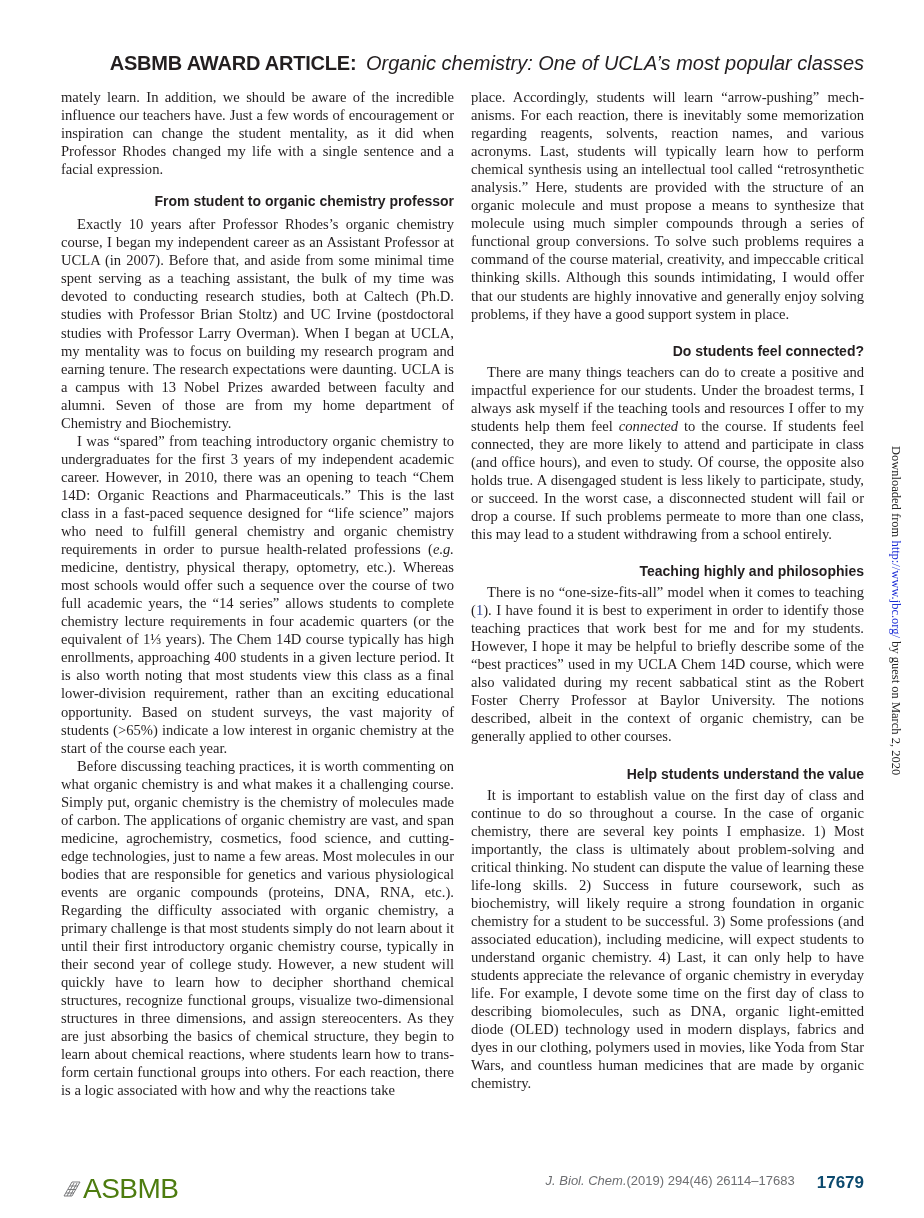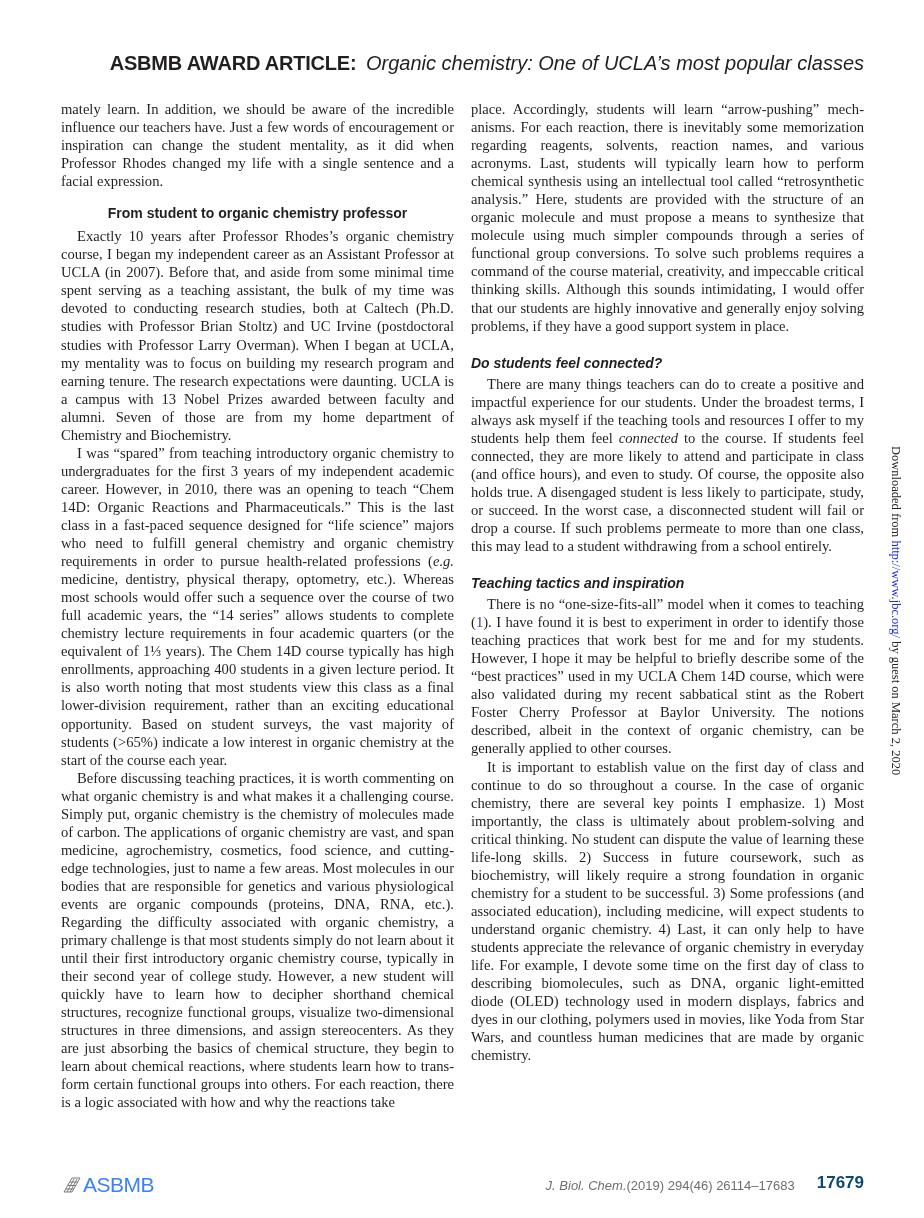"mately learn. In addition, we" .column { top: 100px -> 88px }
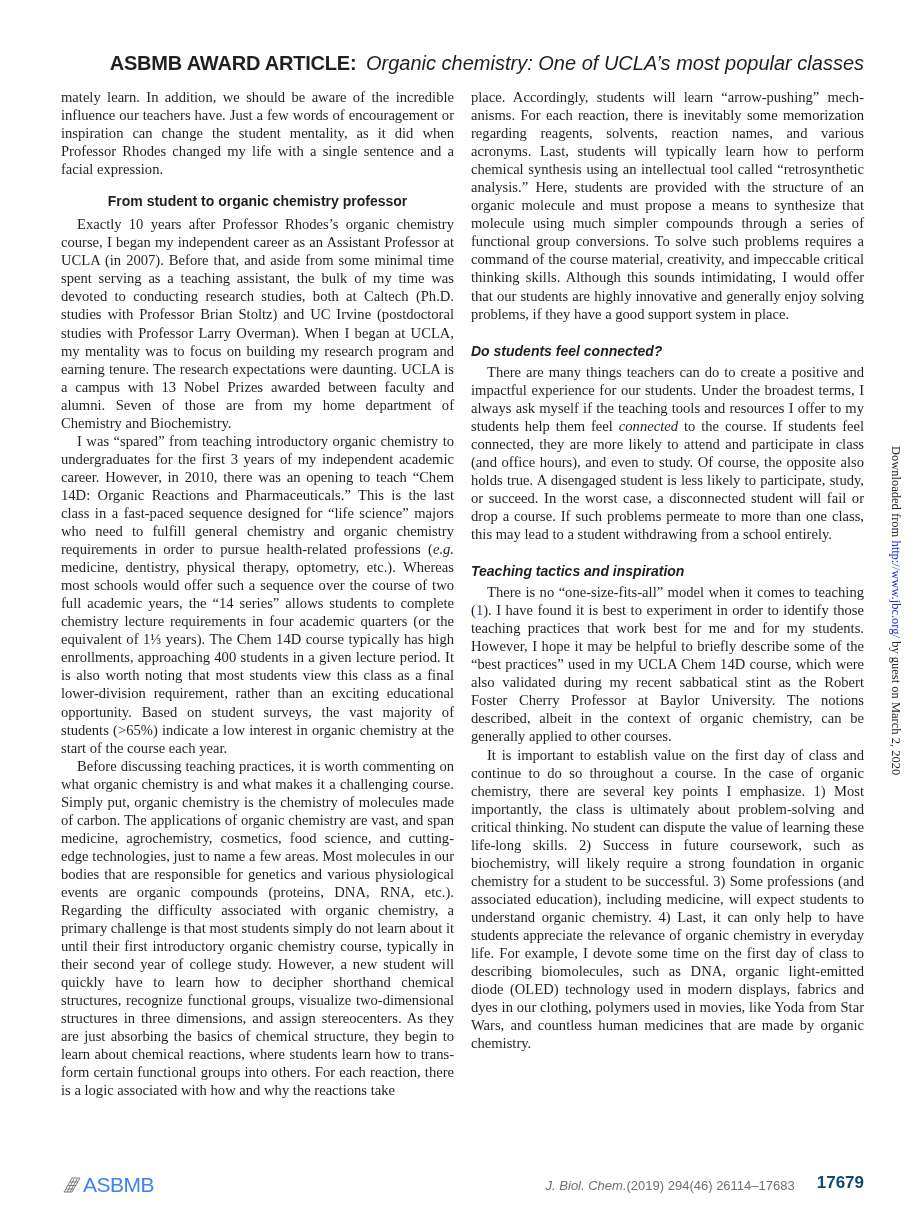"From student to organic chemistry" h2.section { text-align: center -> right }
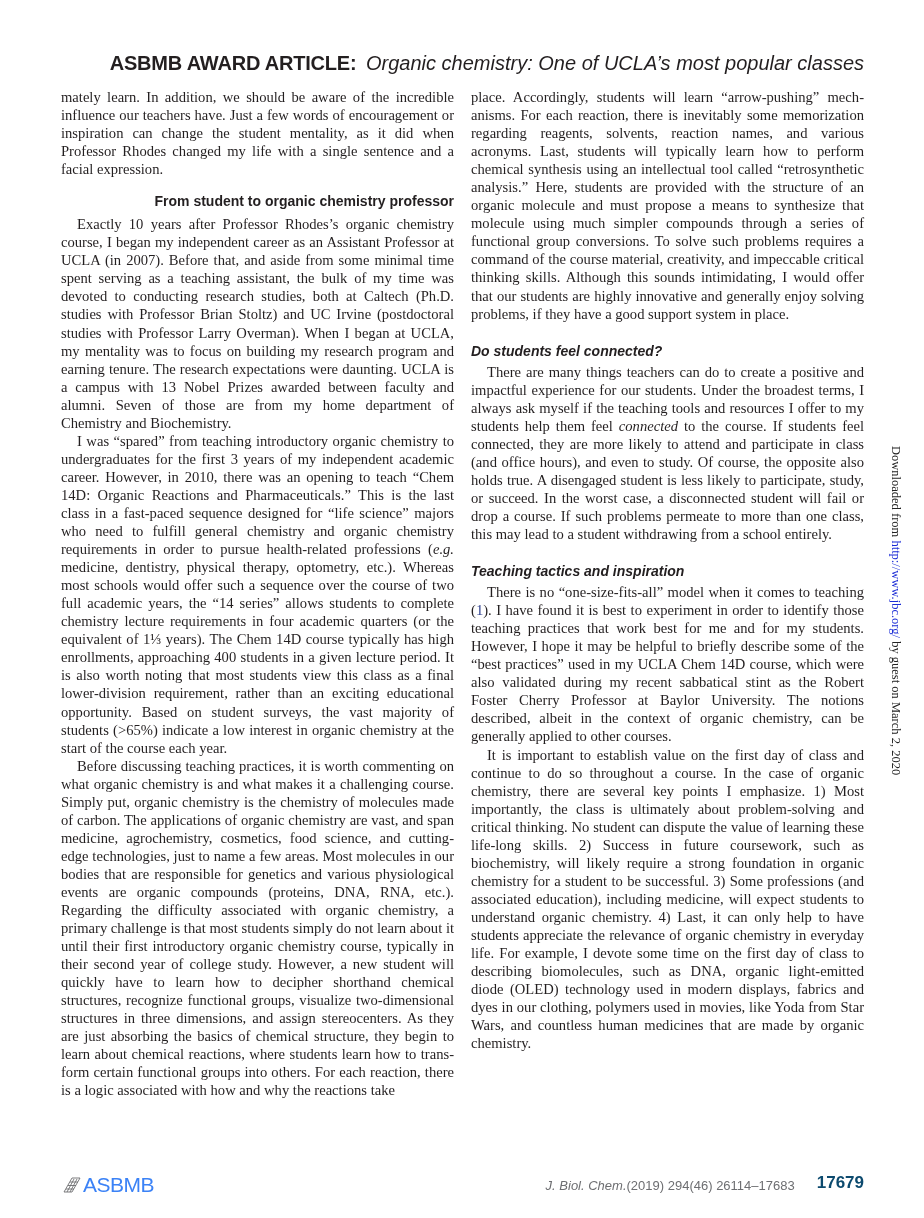"Do students feel connected?" h3.subsection { font-style: italic -> none; text-align: left -> right }
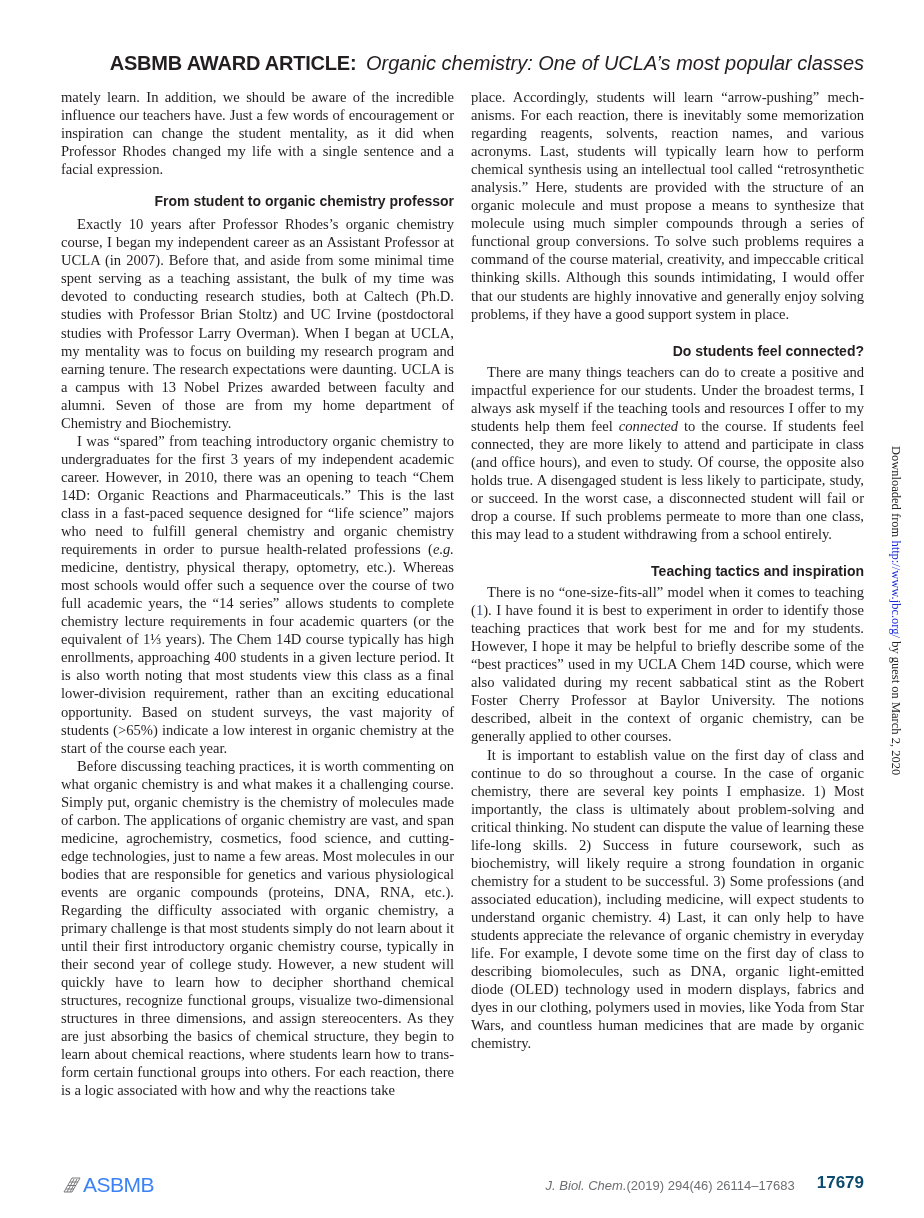"Teaching tactics and inspiration" h3.subsection { text: tactics and inspiration -> highly and philosophies }
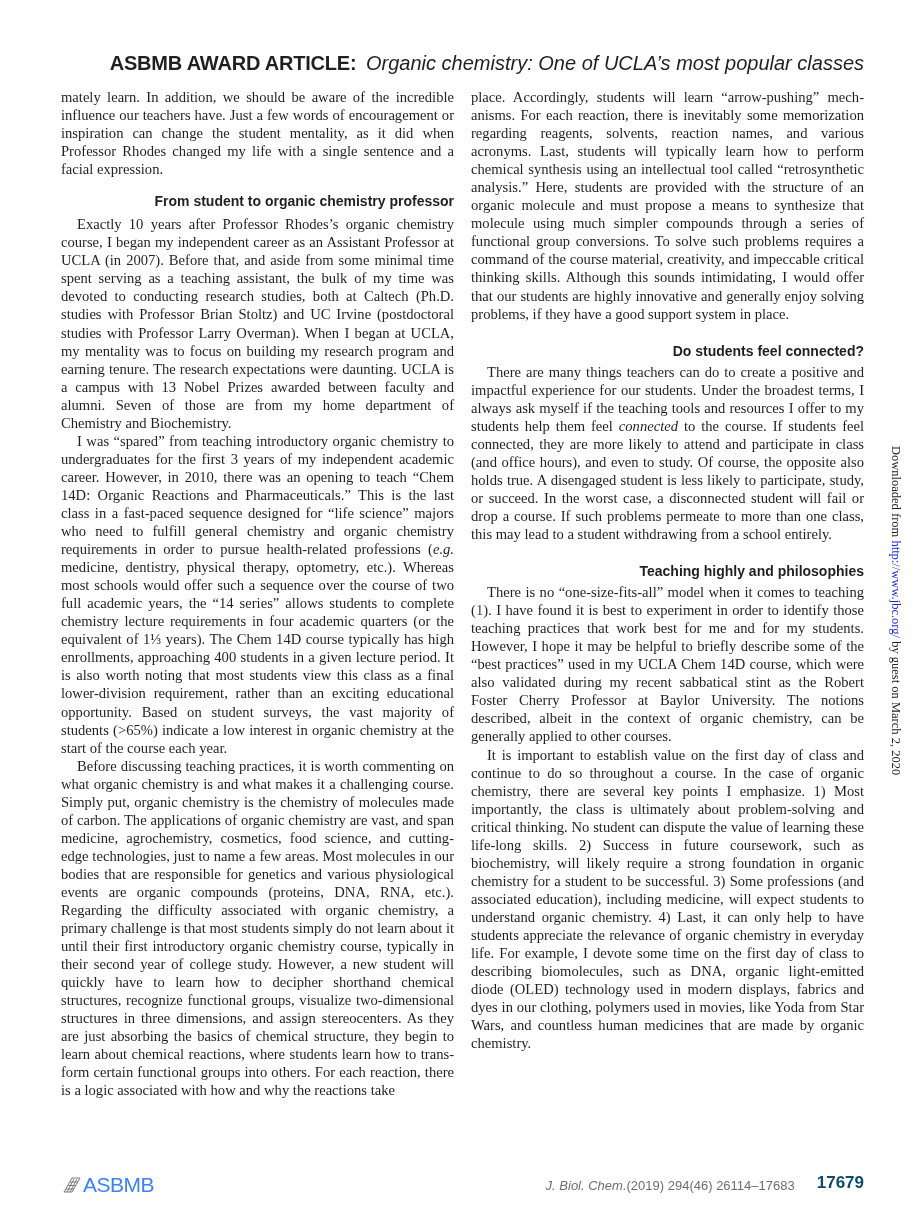"Help students understand the value" h3.subsection { html: none -> <h3>Help students understand the value</h3> }
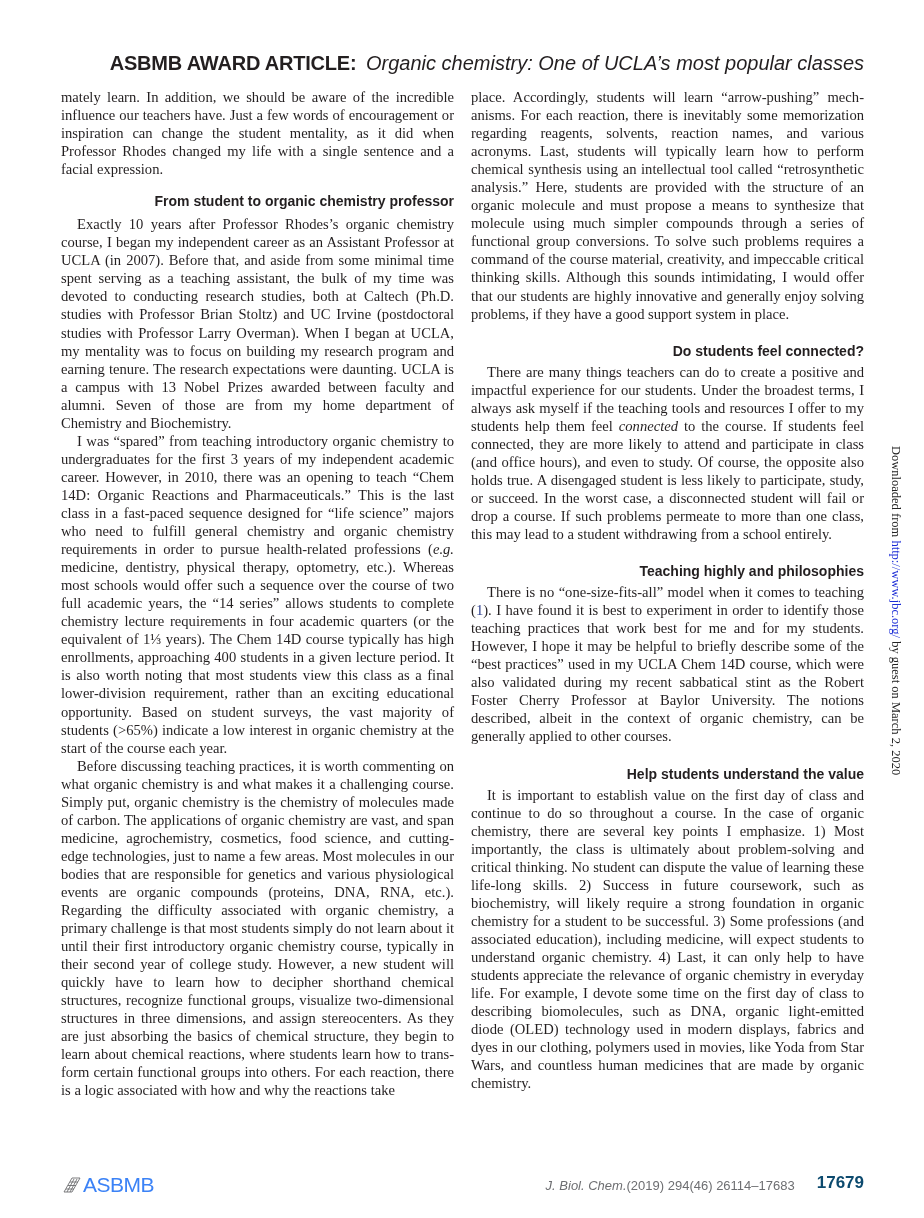"ASBMB" .footer-logo { color: #3b82f6 -> #4d7c0f; font-size: 21px -> 28px }
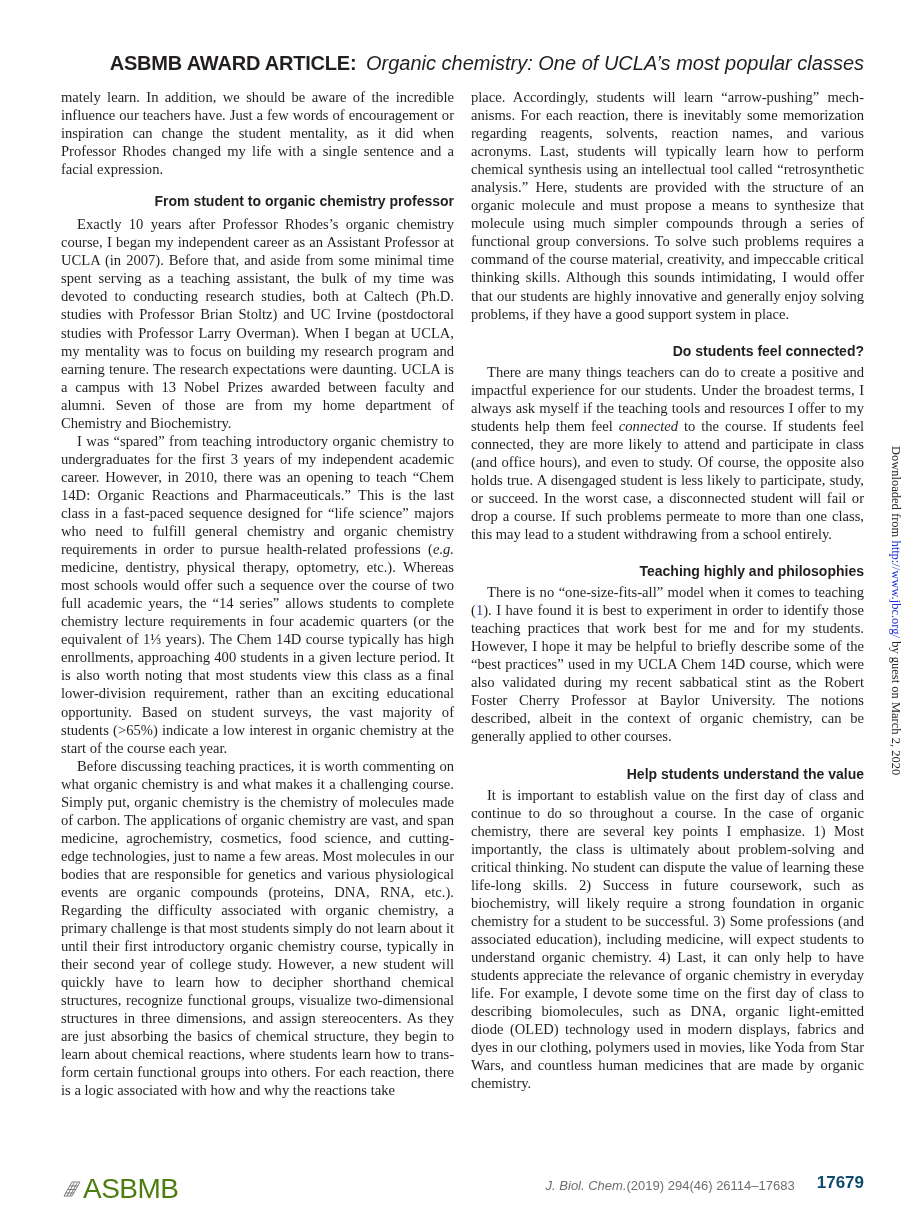"J. Biol. Chem." .footer-cite { align-items: flex-end -> flex-start }
